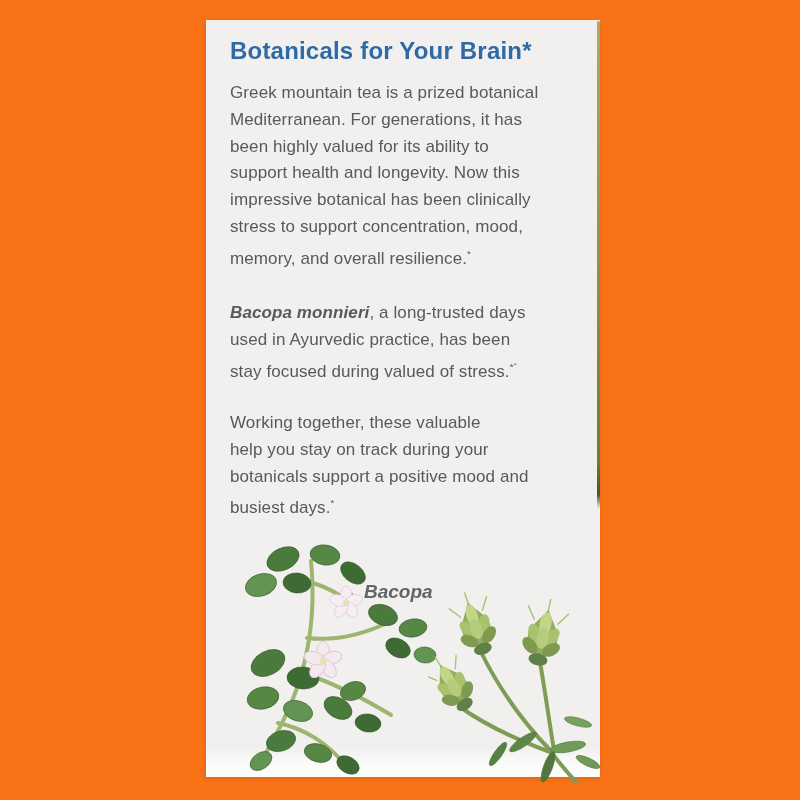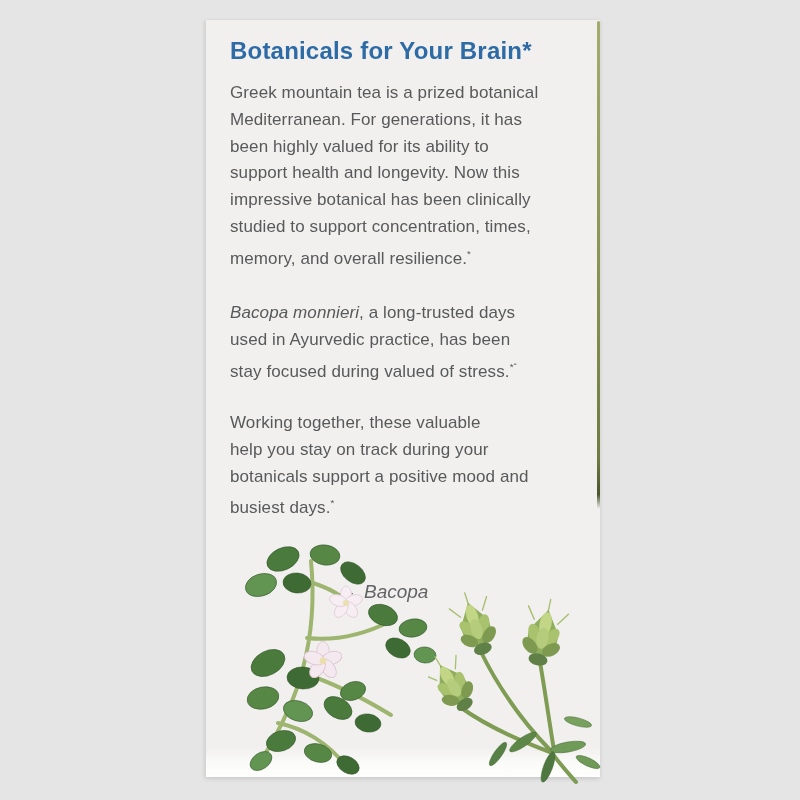"Botanicals for Your Brain*" .stage { background: #e5e5e5 -> #f97316 }
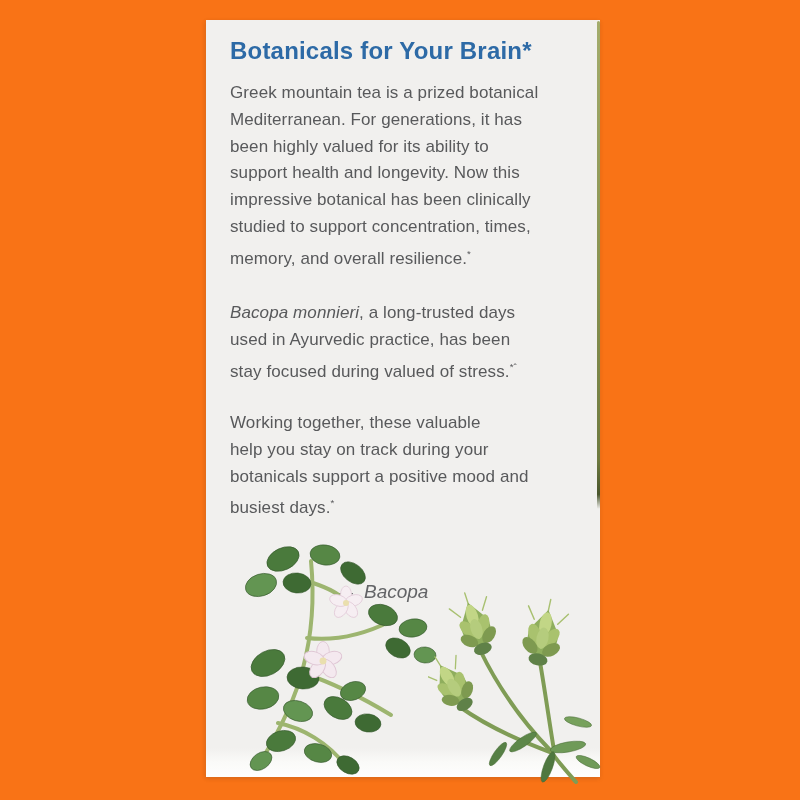"studied to support concentration, times," div.line { text: studied to support concentration, times -> stress to support concentration, mood }
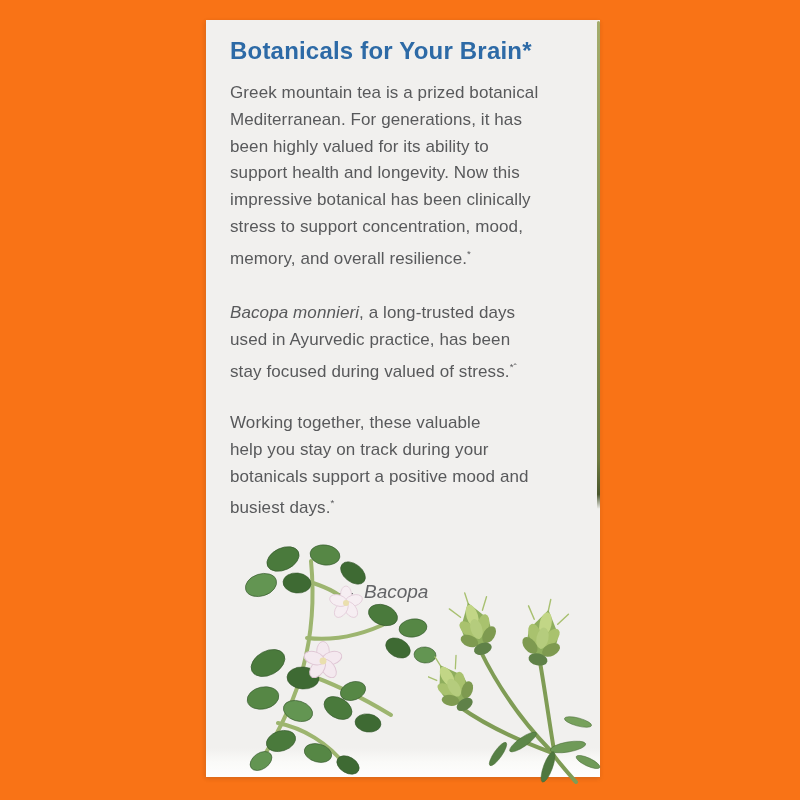"Bacopa monnieri" .it { font-weight: none -> bold }
